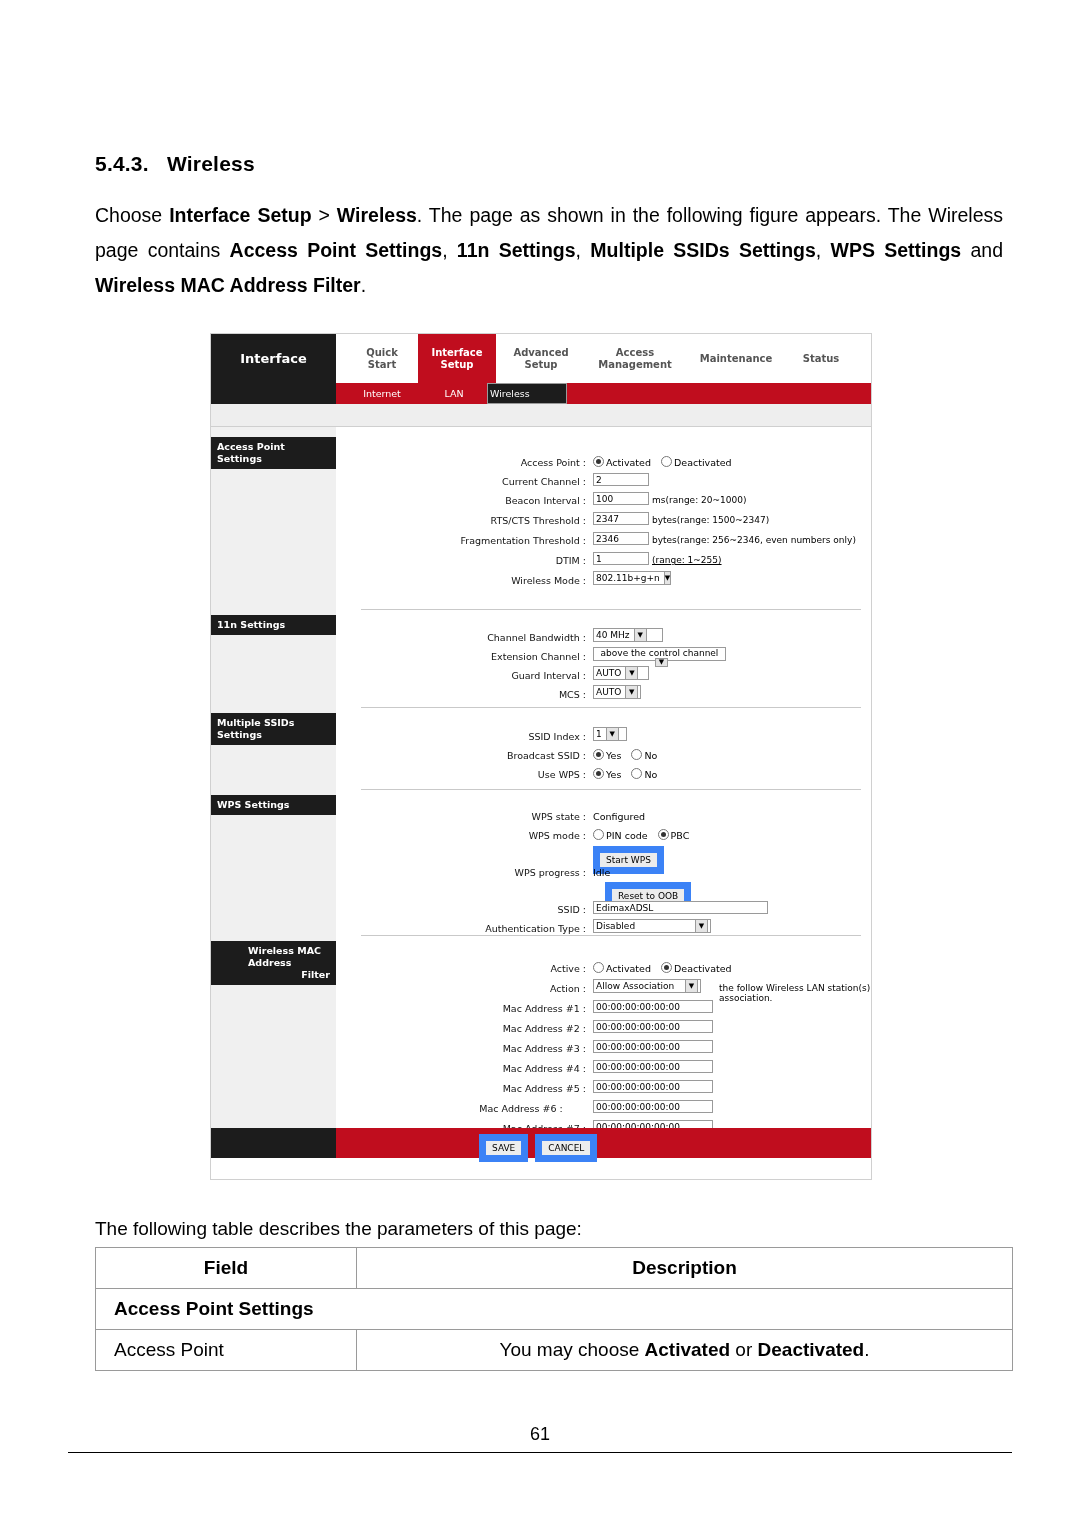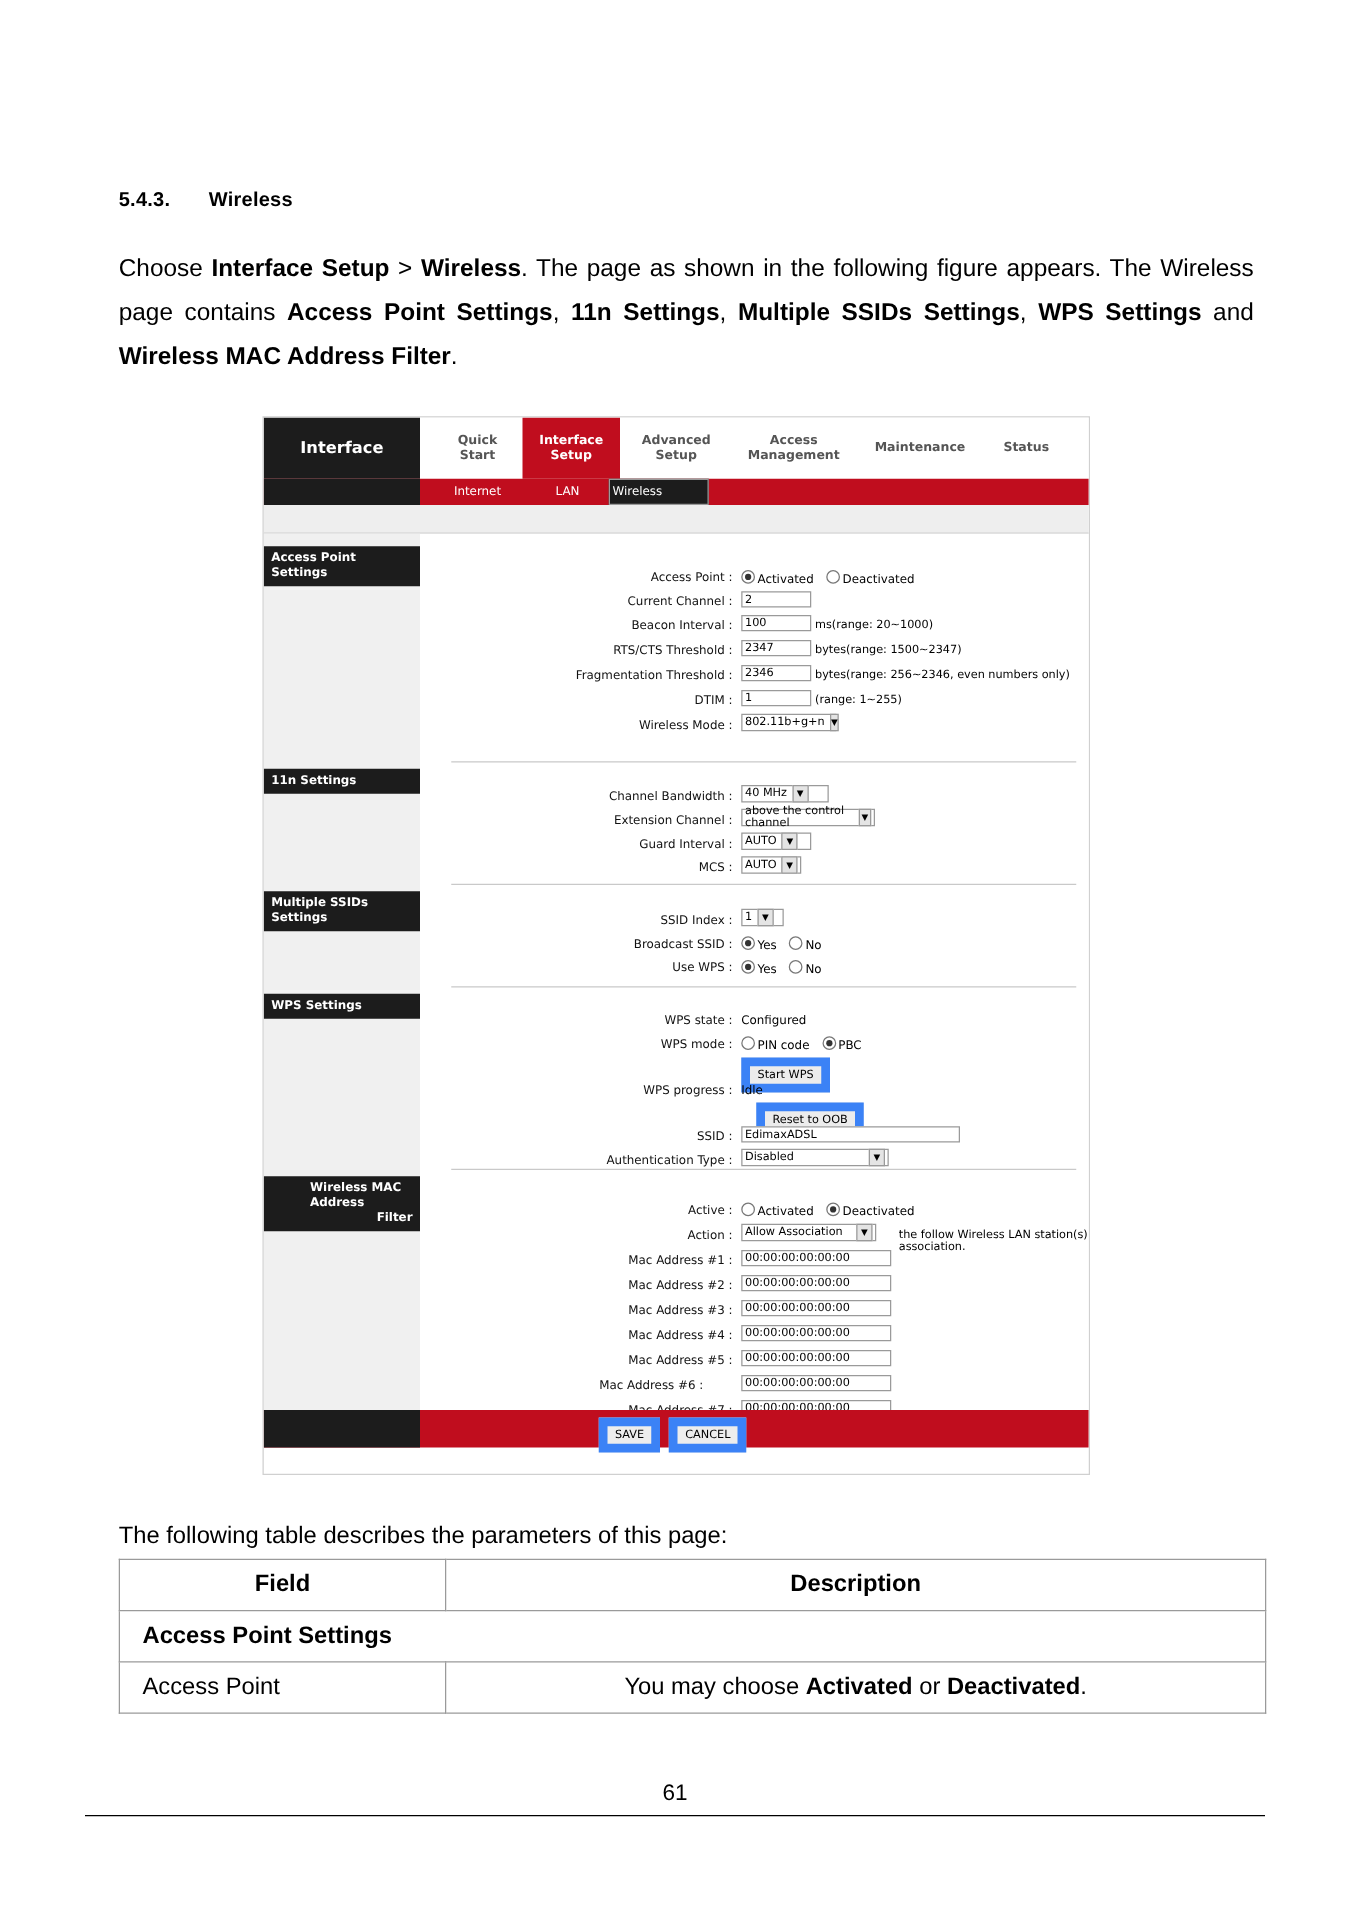"5.4.3. Wireless" .heading { font-size: 16px -> 21px }
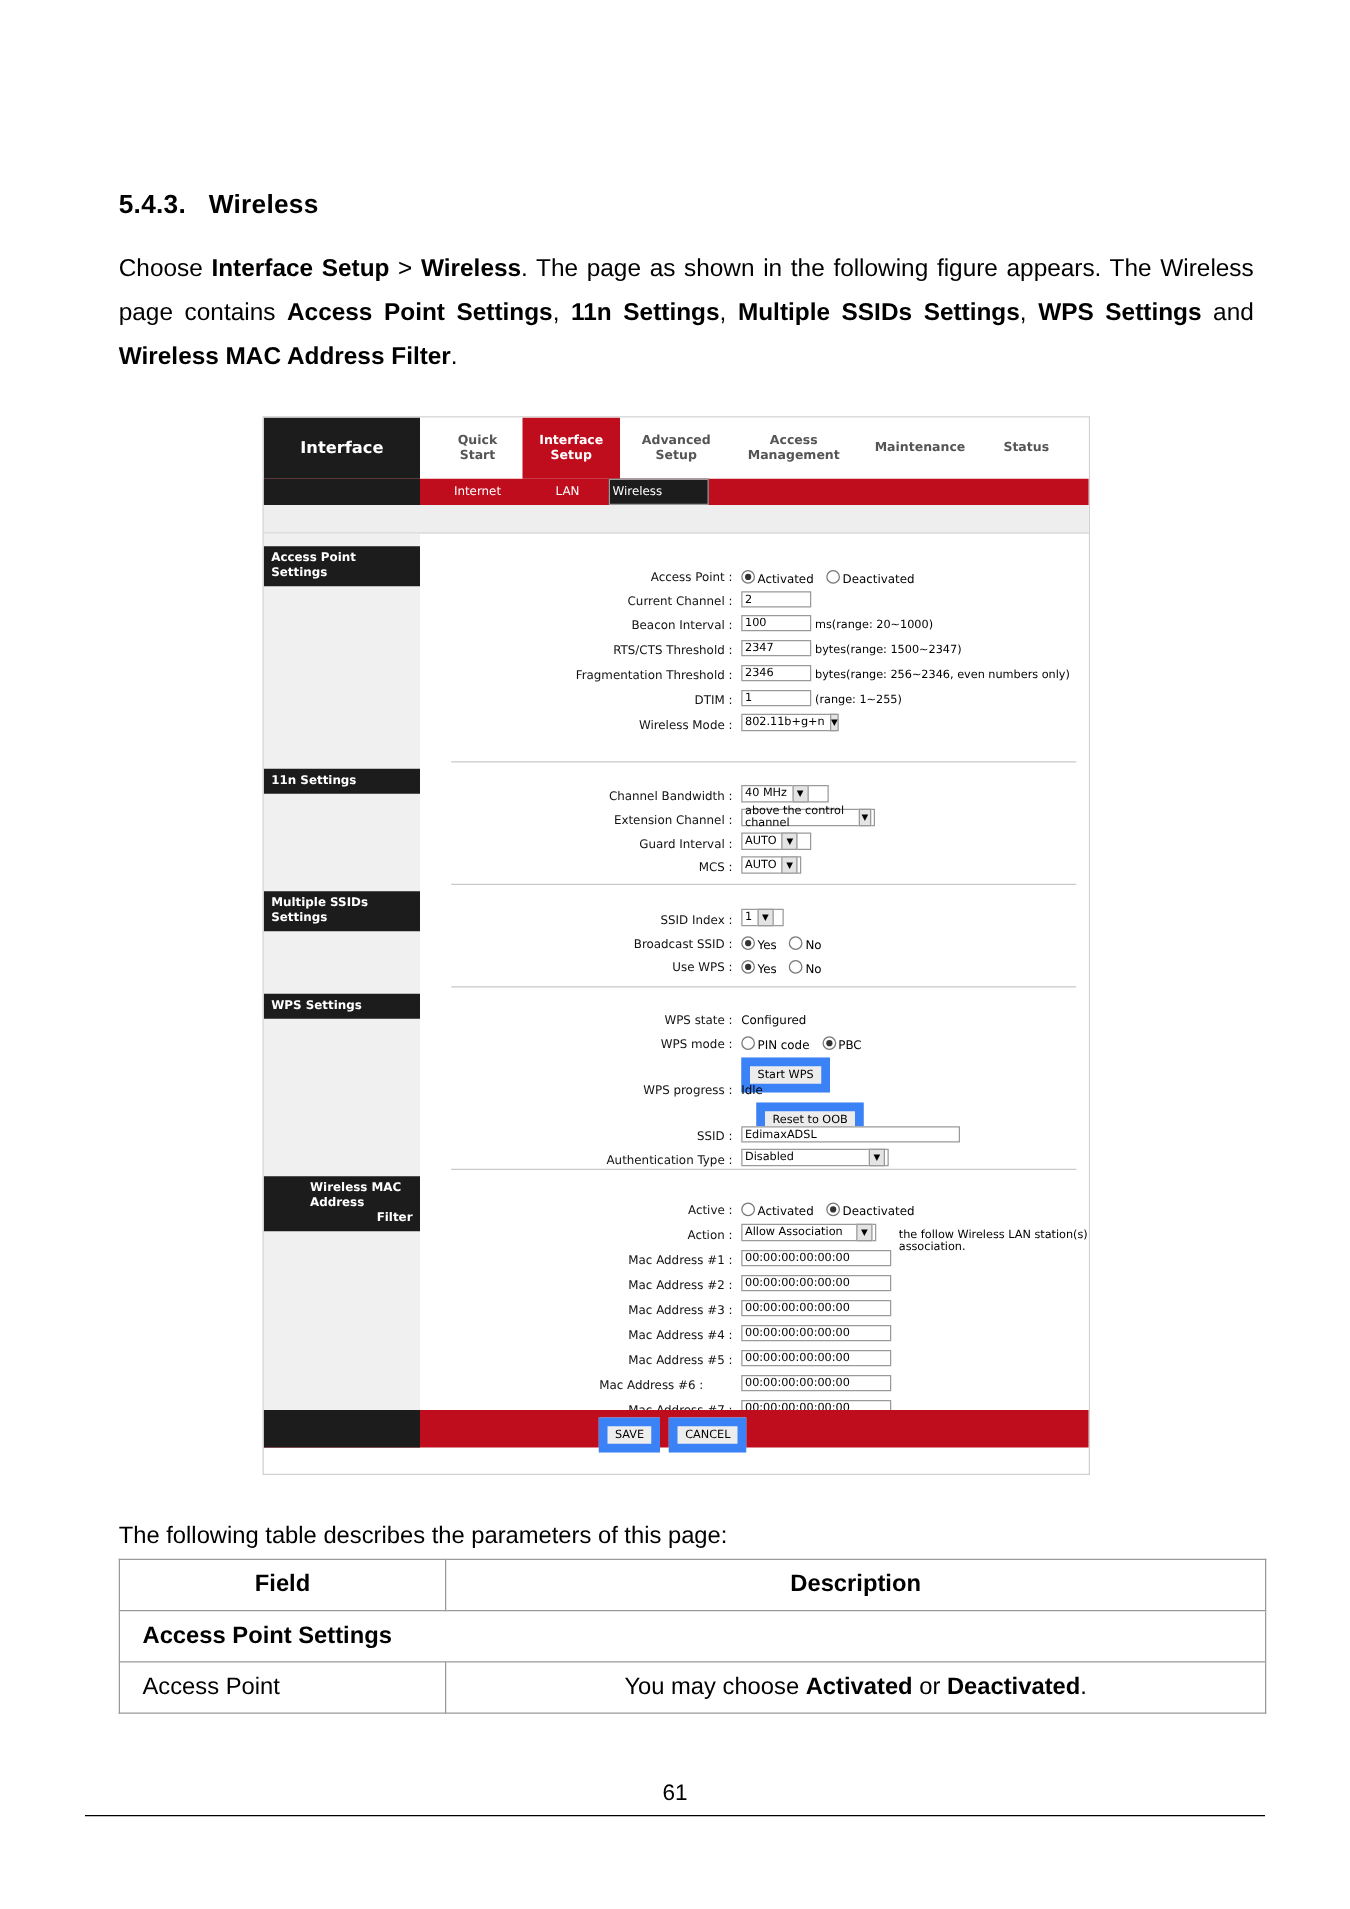"(range: 1~255)" div.fval { text-decoration: none -> underline }
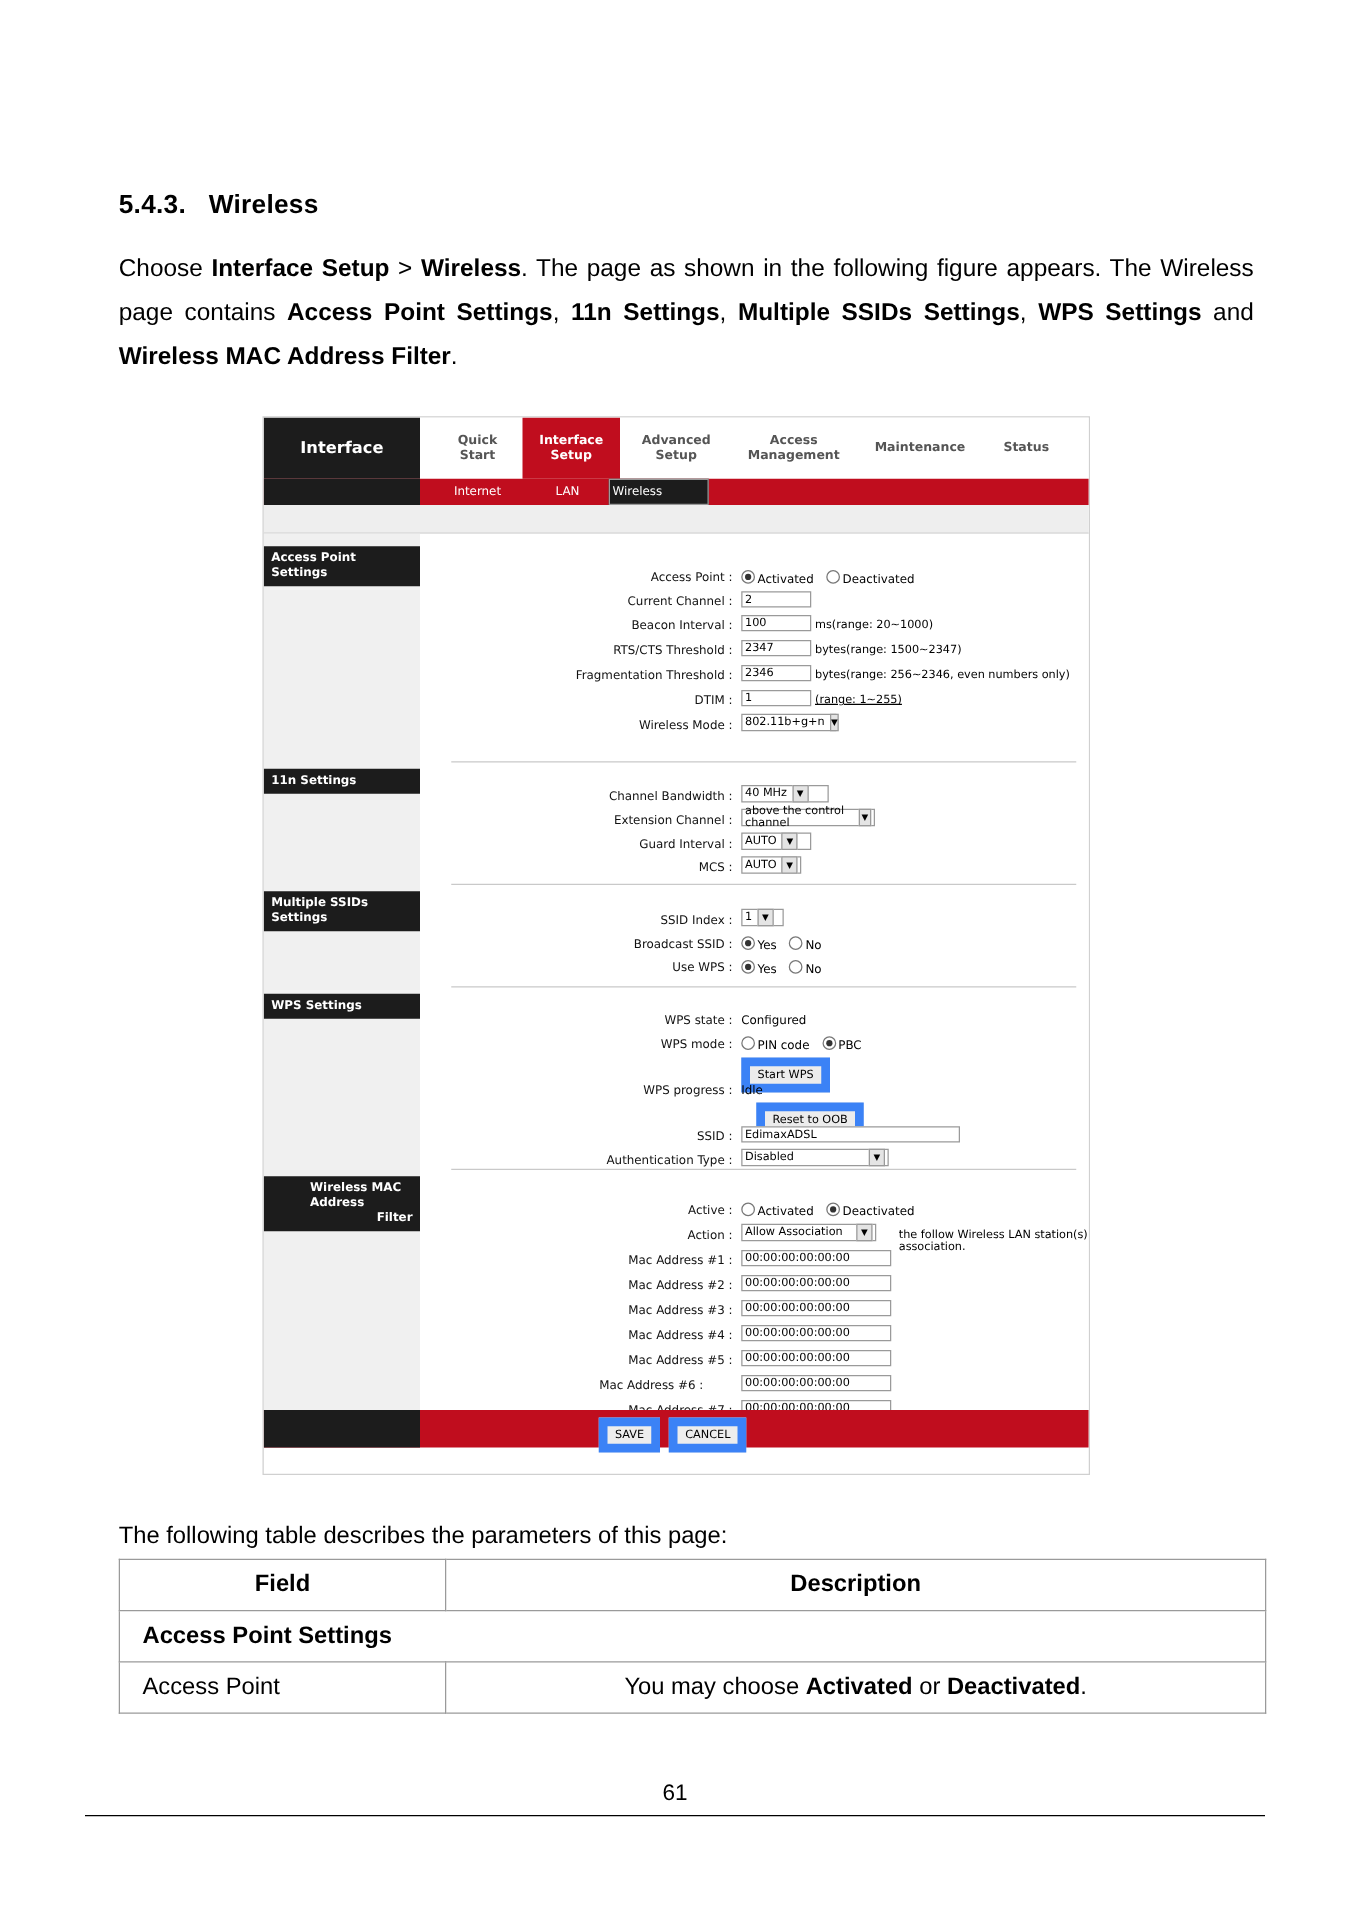"above the control channel" div.sel { flex-direction: none -> column; width: 107px -> 133px }
